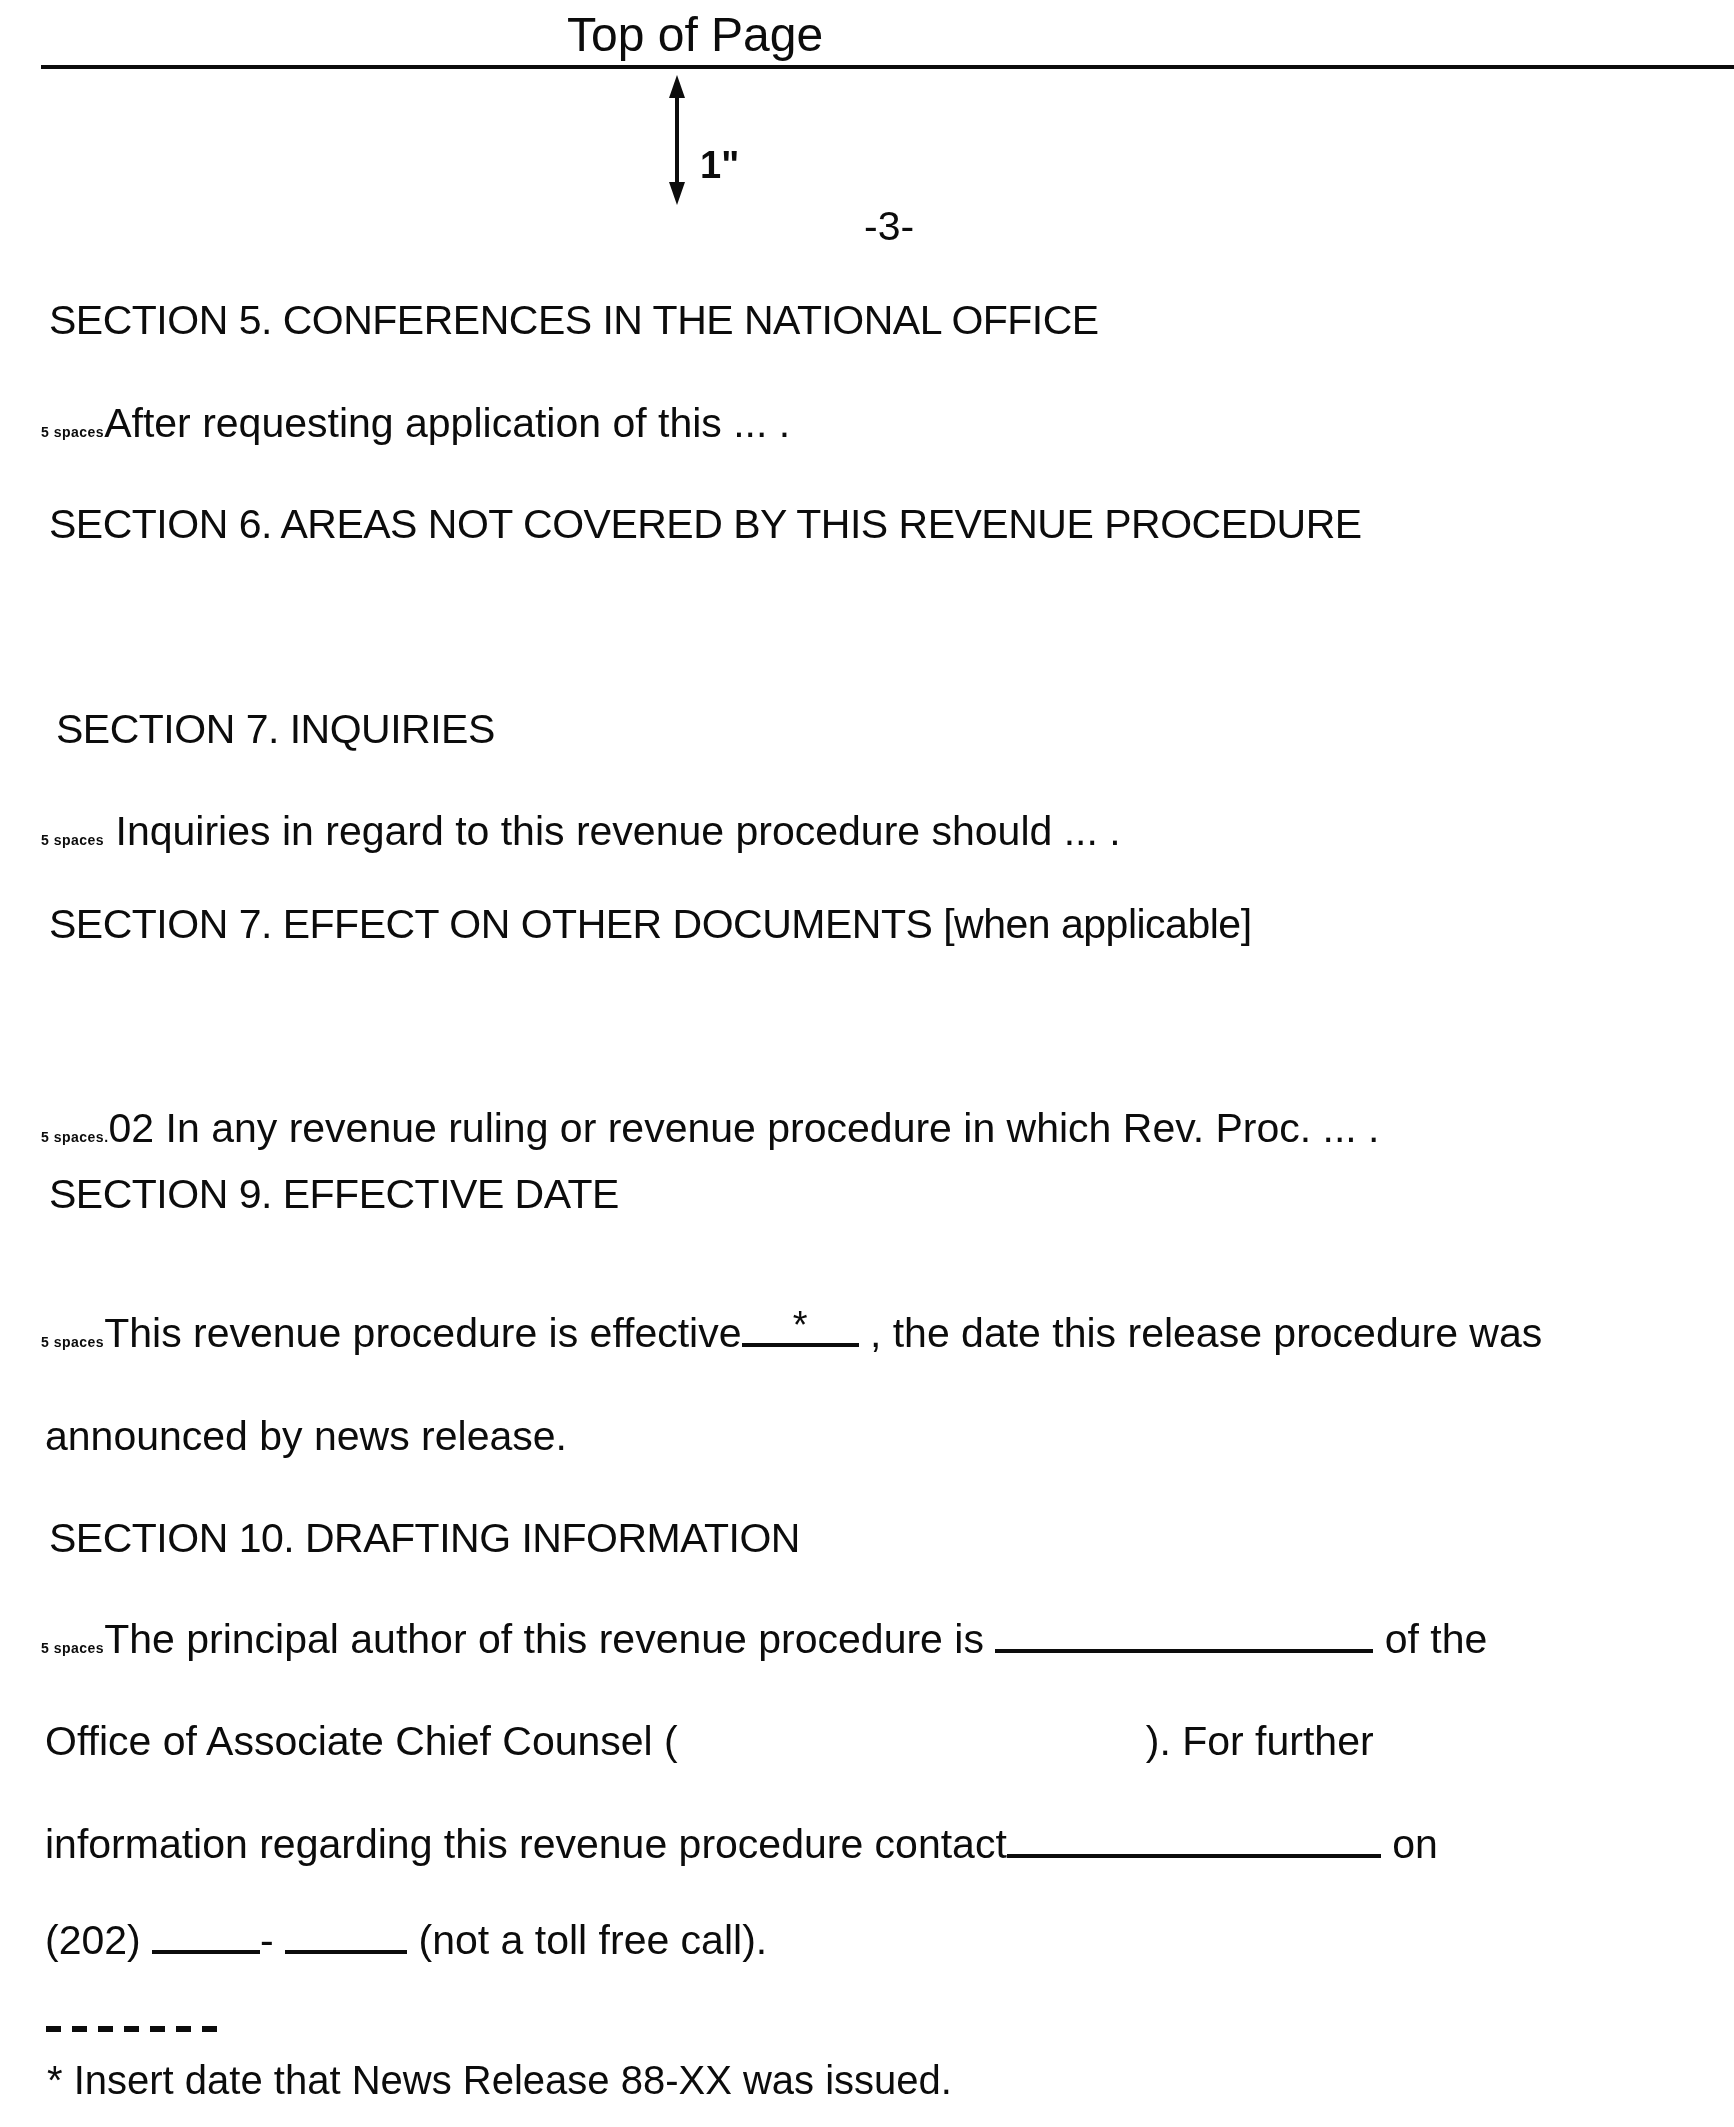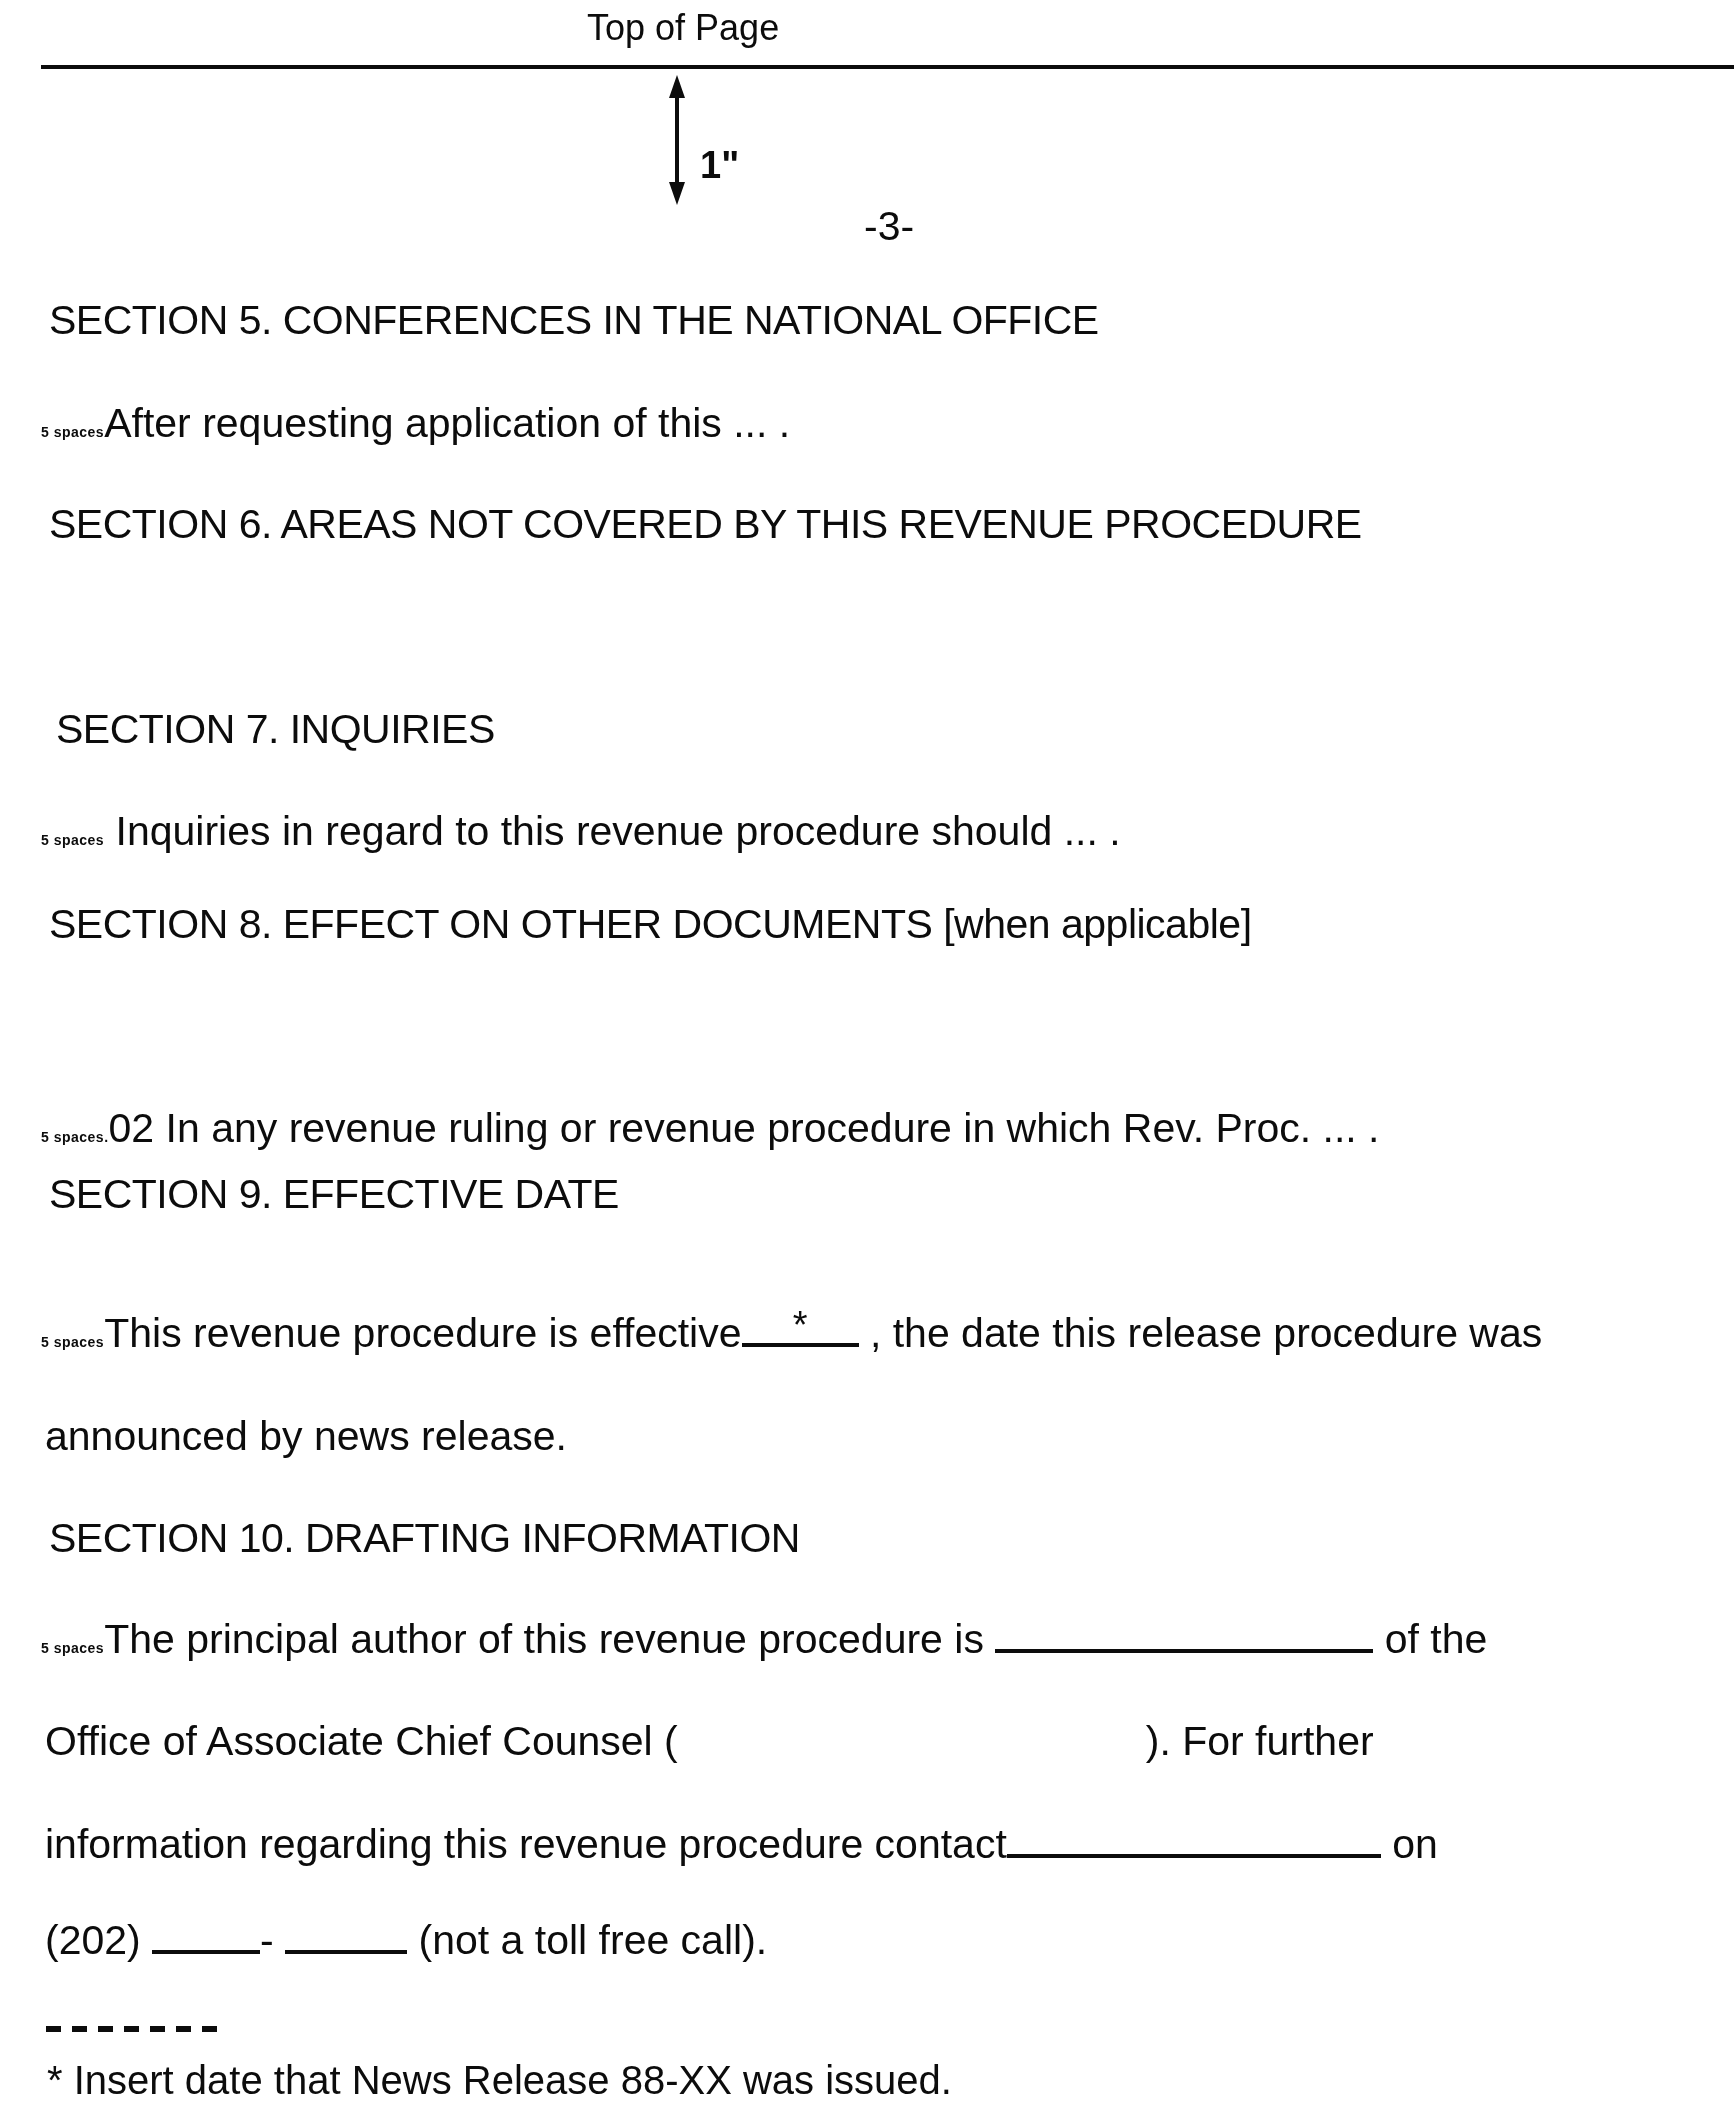"Top of Page" .top-label { font-size: 36px -> 48px; left: 587px -> 567px }
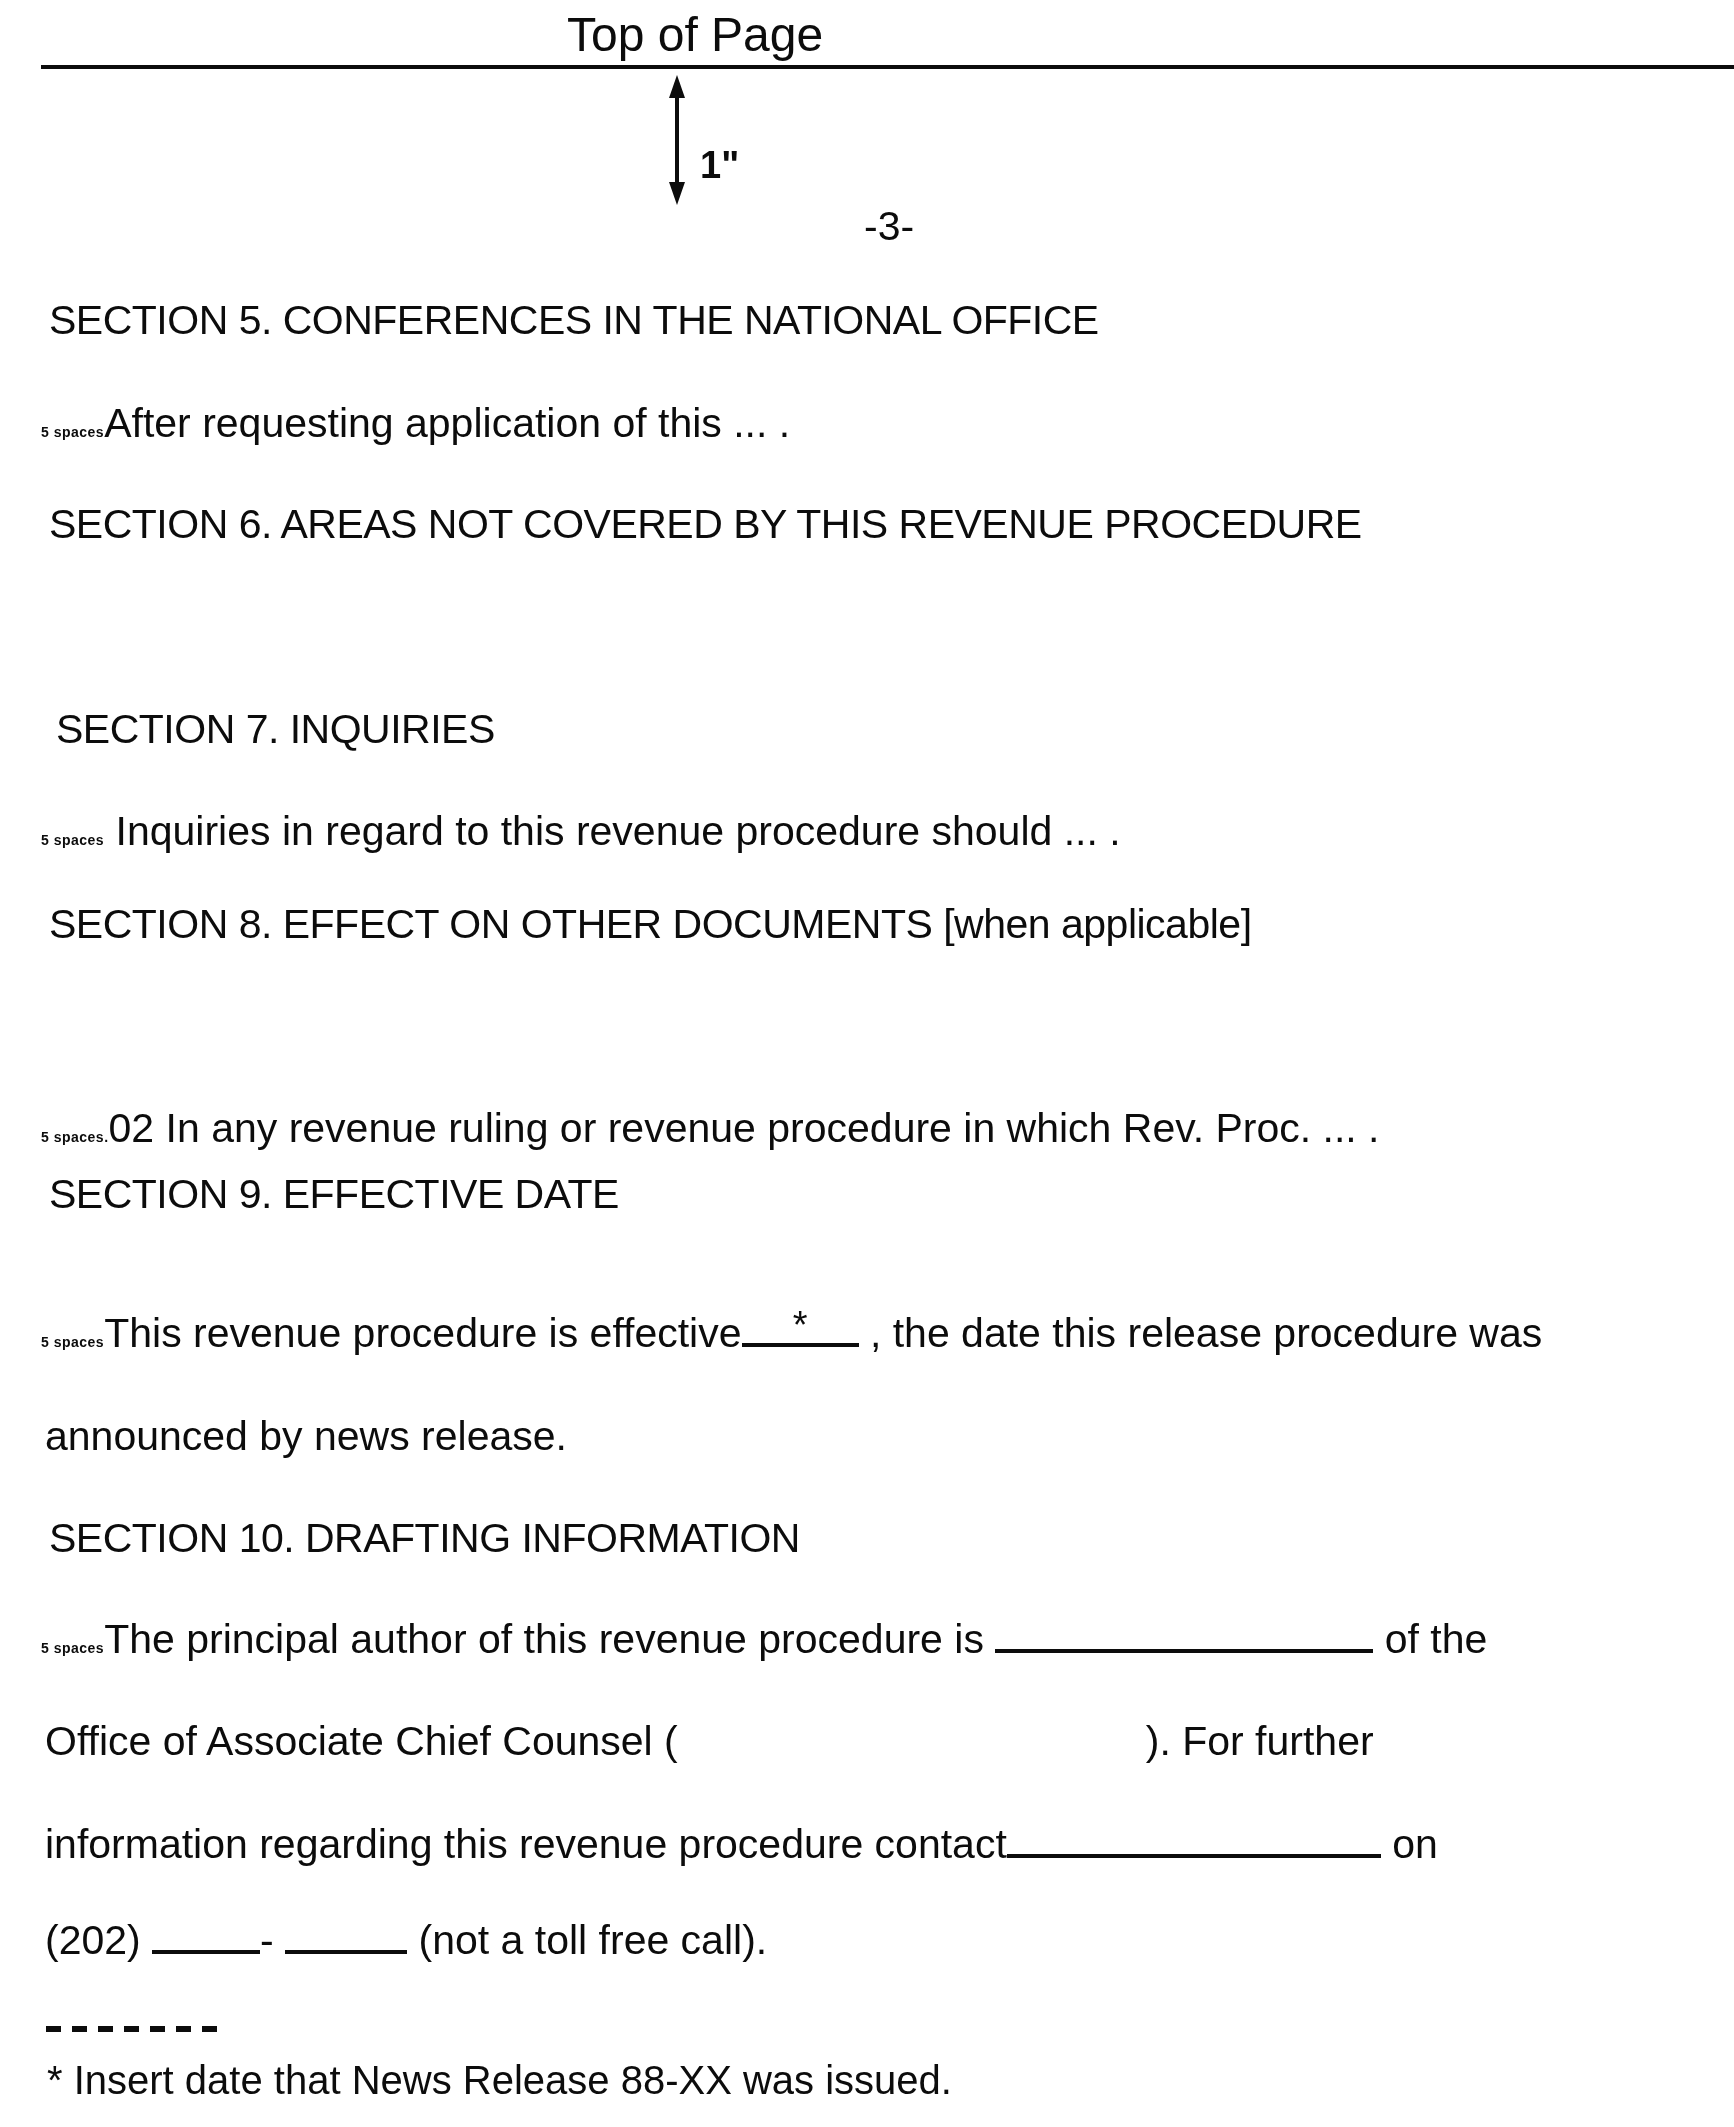"SECTION 8. EFFECT ON OTHER" div.line { text: 8 -> 7 }
